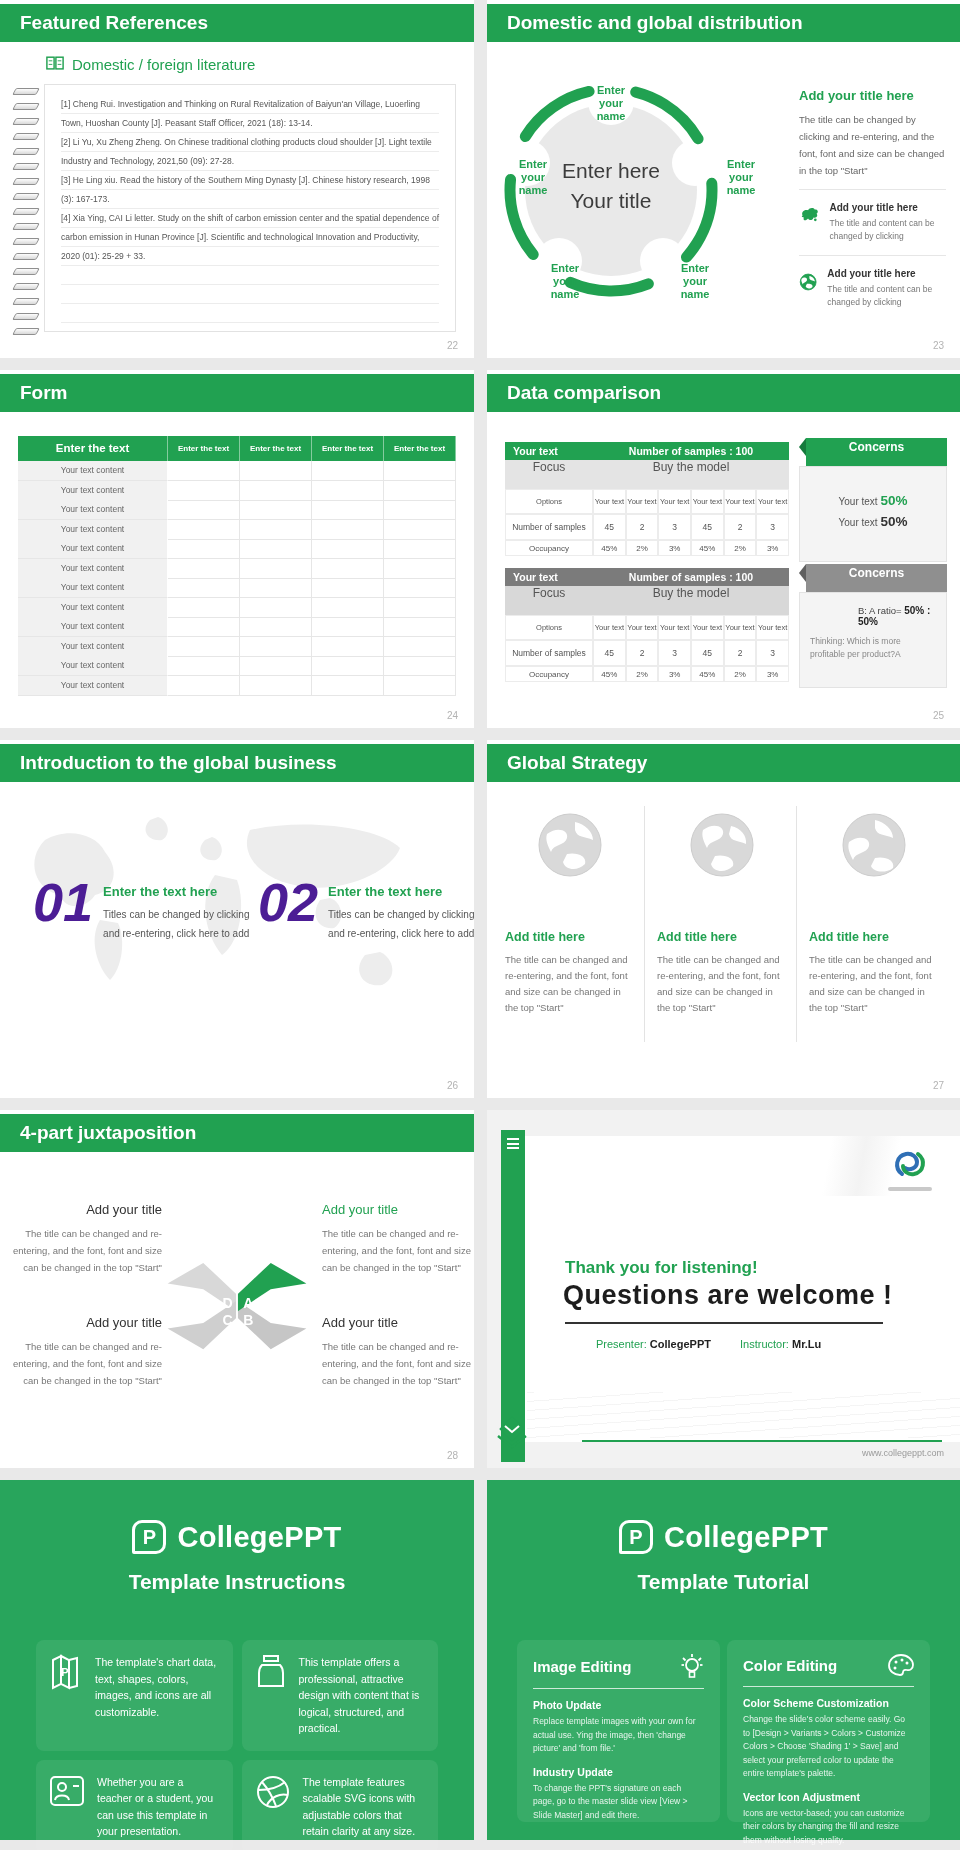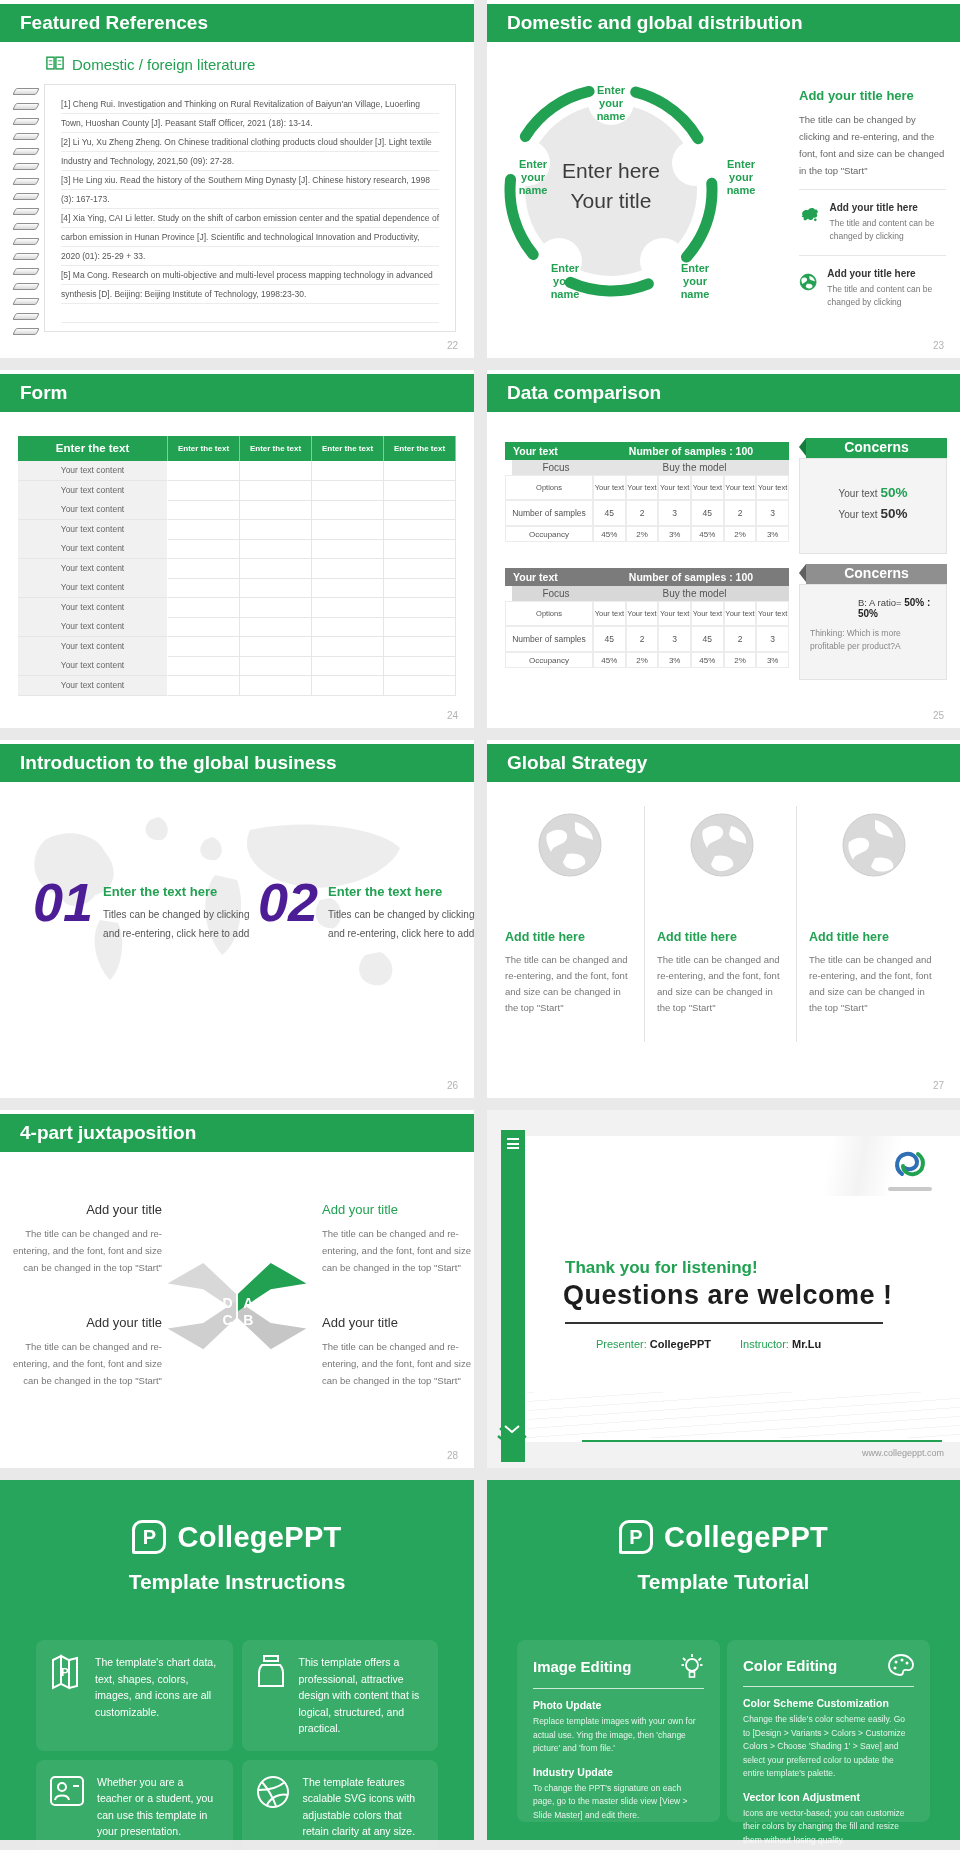"[5] Ma Cong. Research on" p { html: <p>[5] Ma Cong. Research on multi-objective and multi-level process mapping technology in advanced synthesis [D]. Beijing: Beijing Institute of Technology, 1998:23-30.</p> -> none }
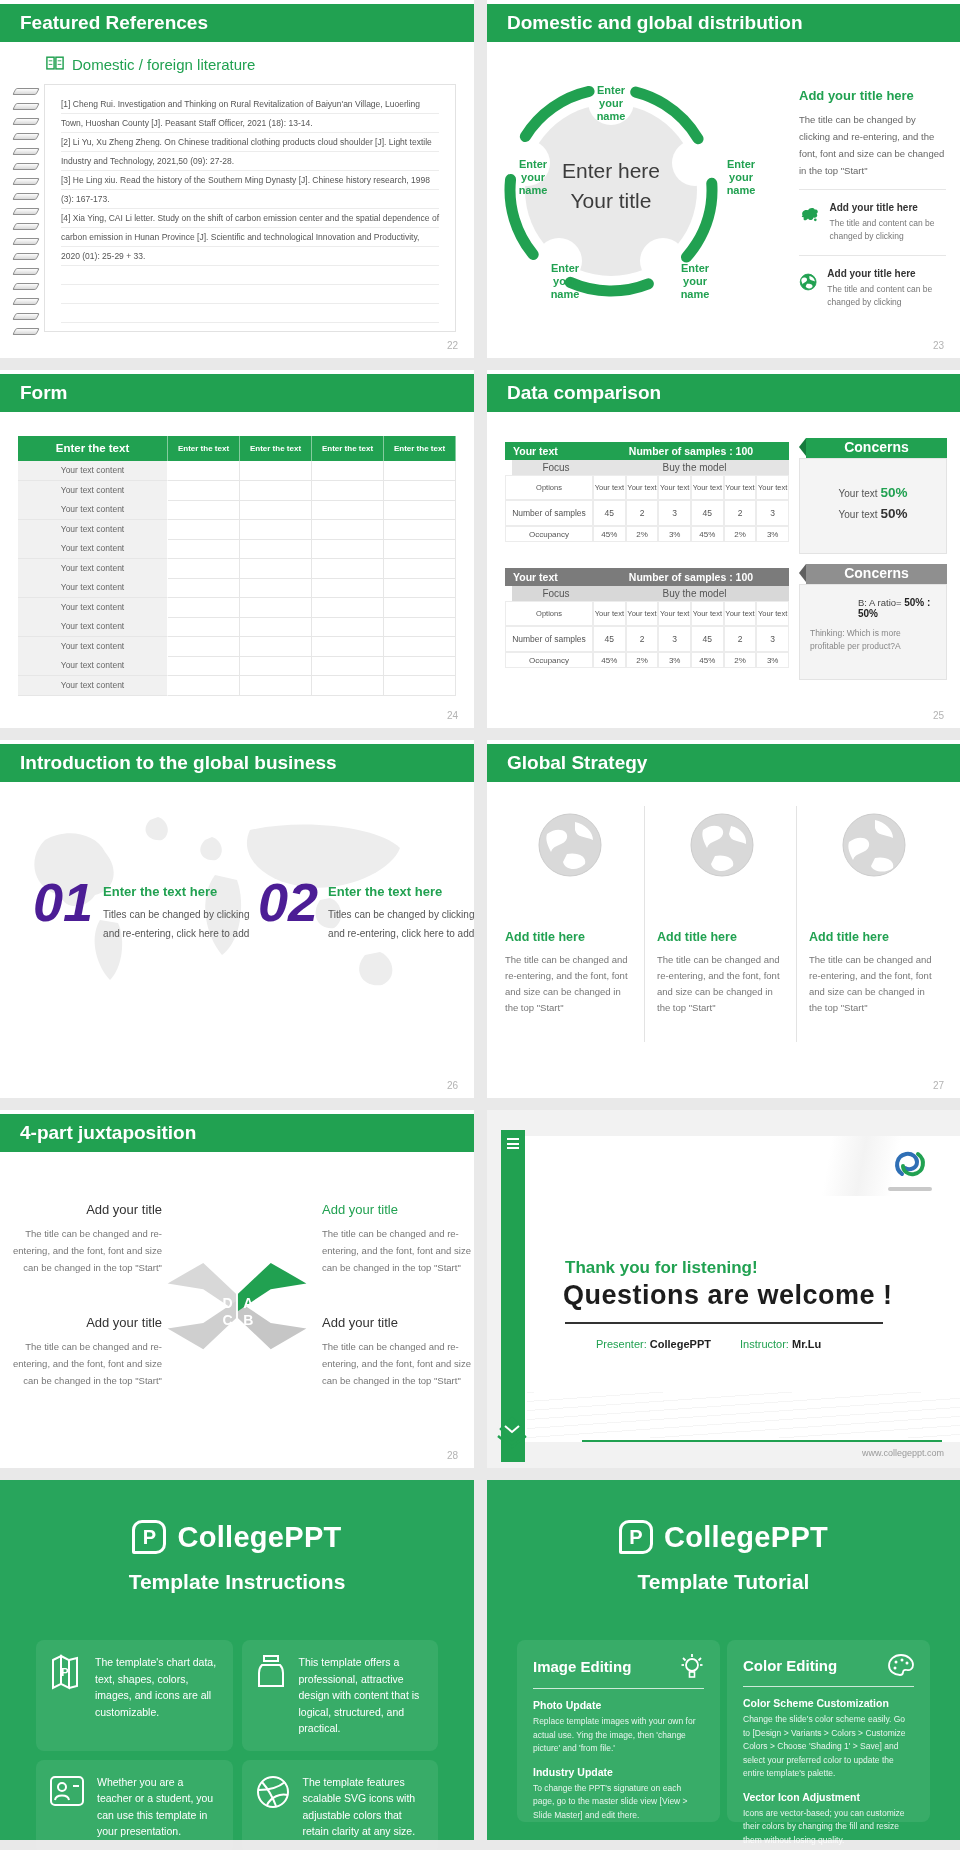"Concerns" .concern-head { font-size: 14px -> 12px; height: 20px -> 28px }
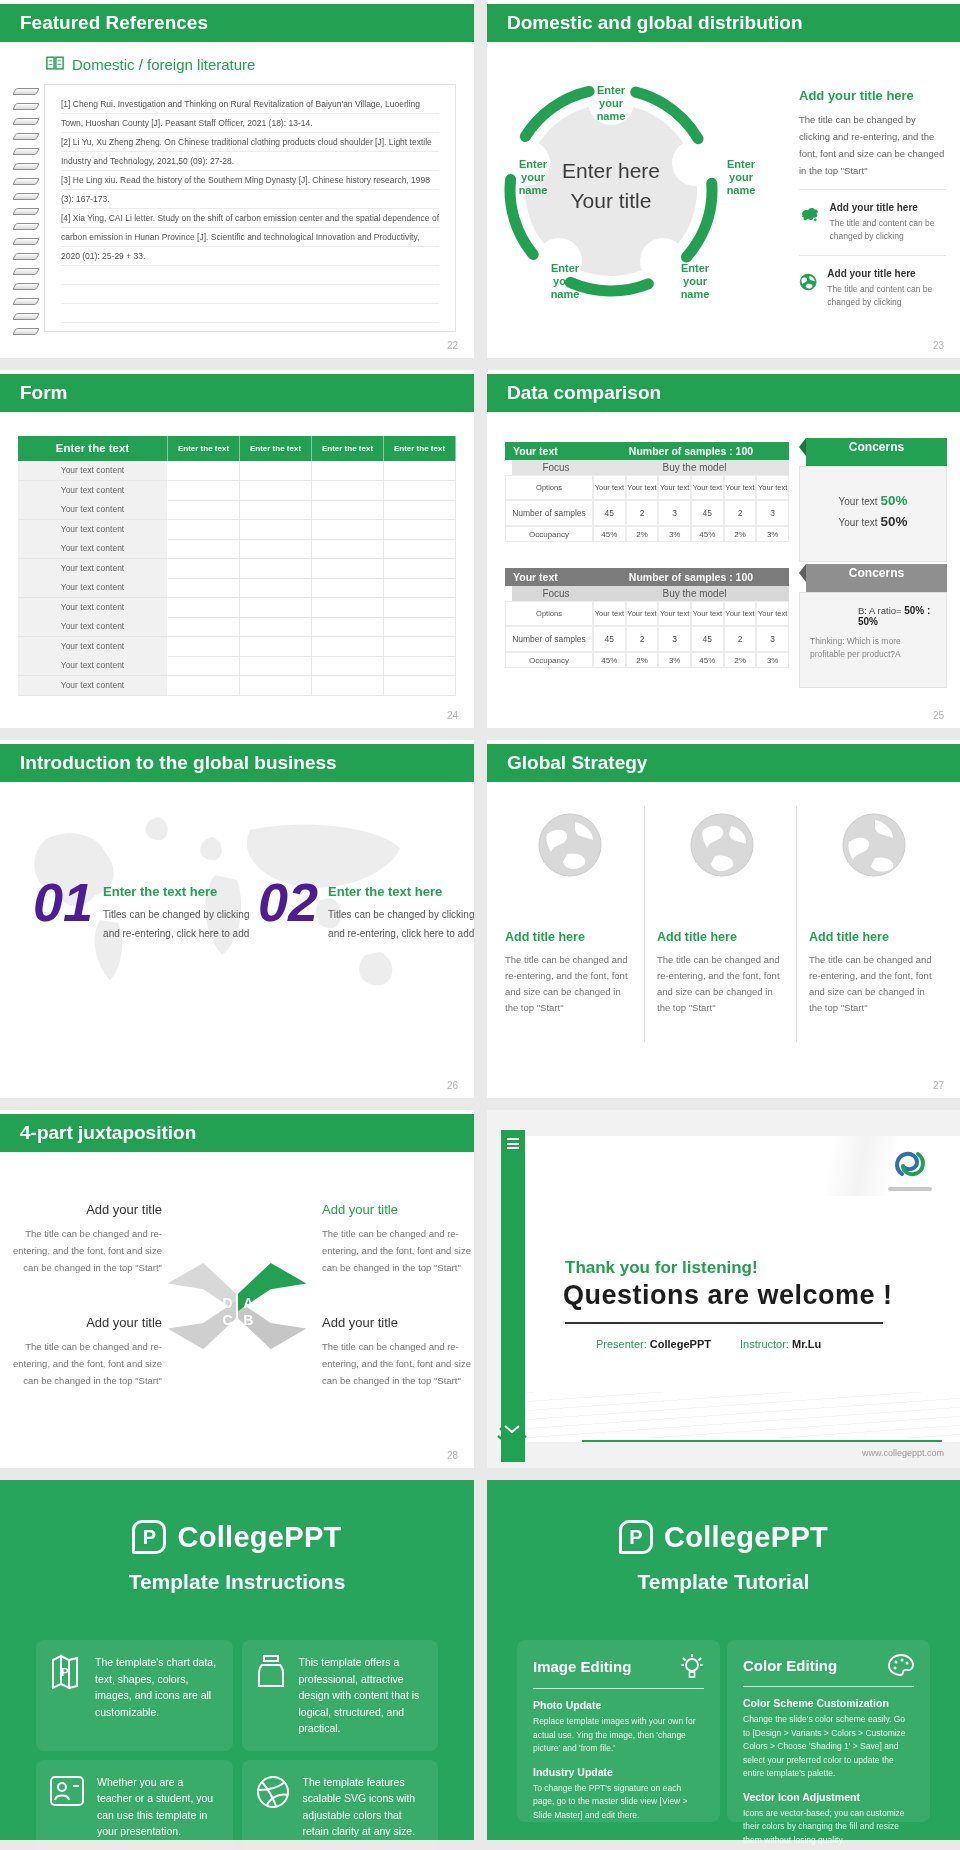"Focus" .cmp-focus { font-size: 10px -> 12px; height: 15px -> 29px; margin-left: 7px -> none }
